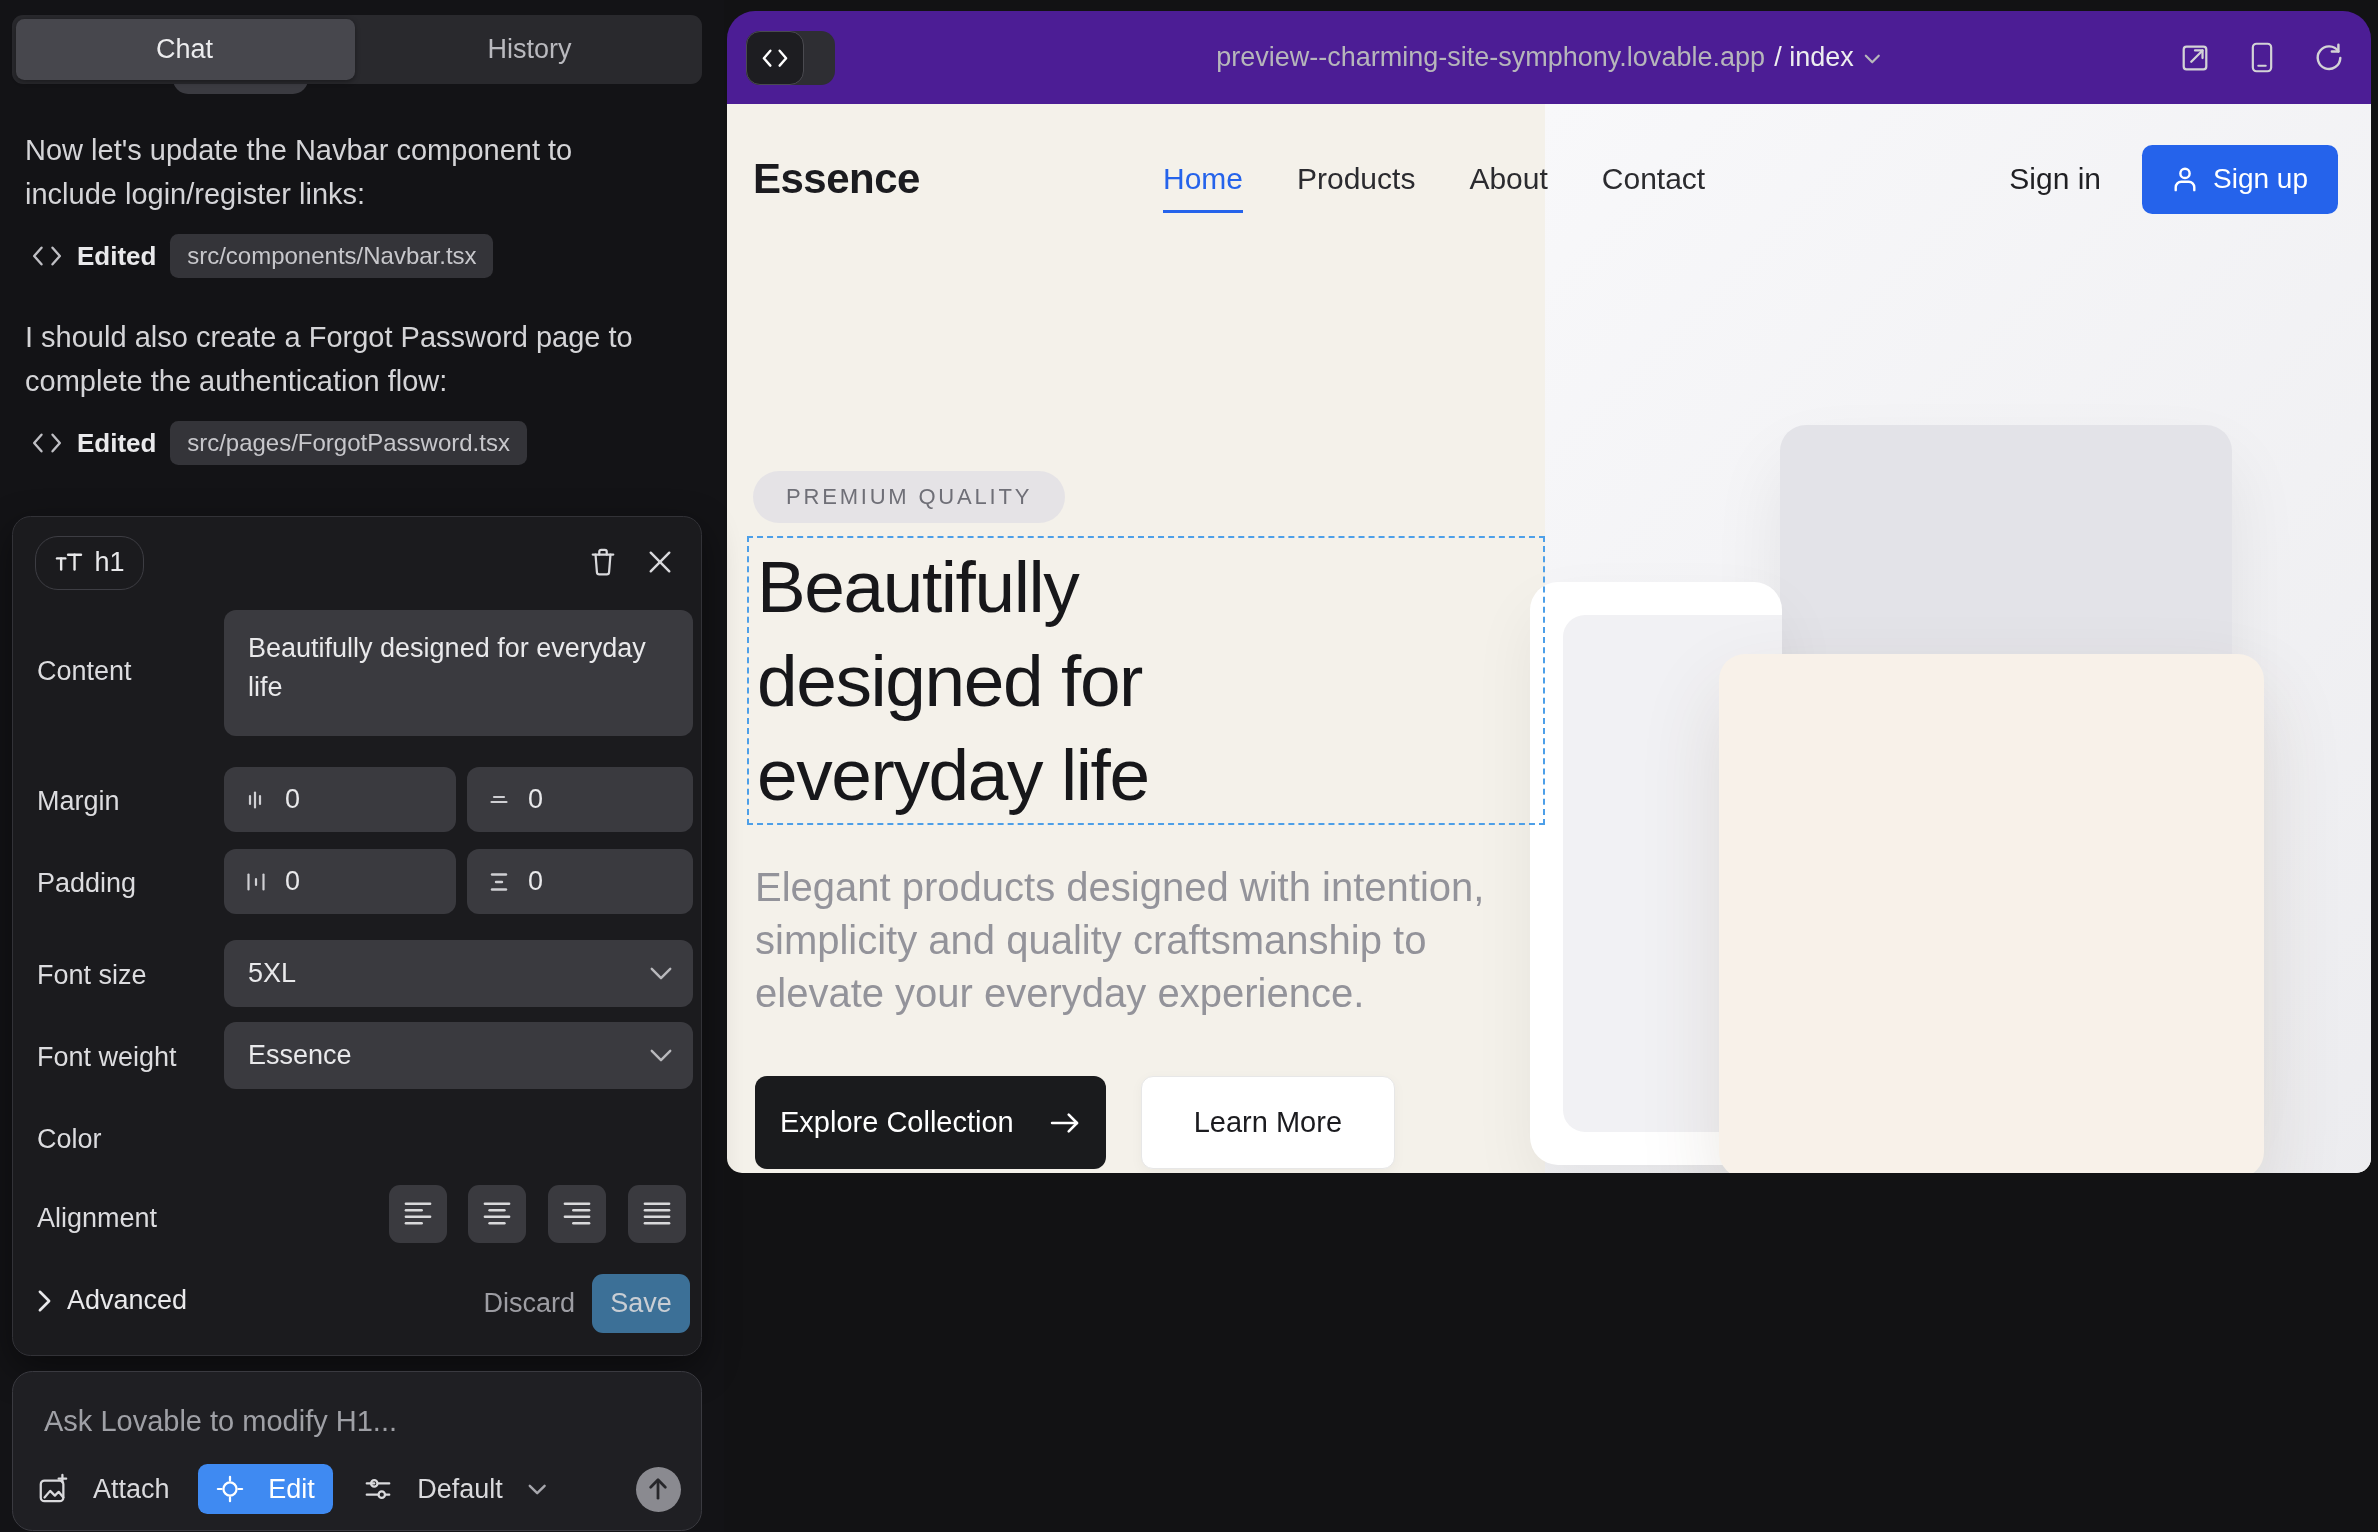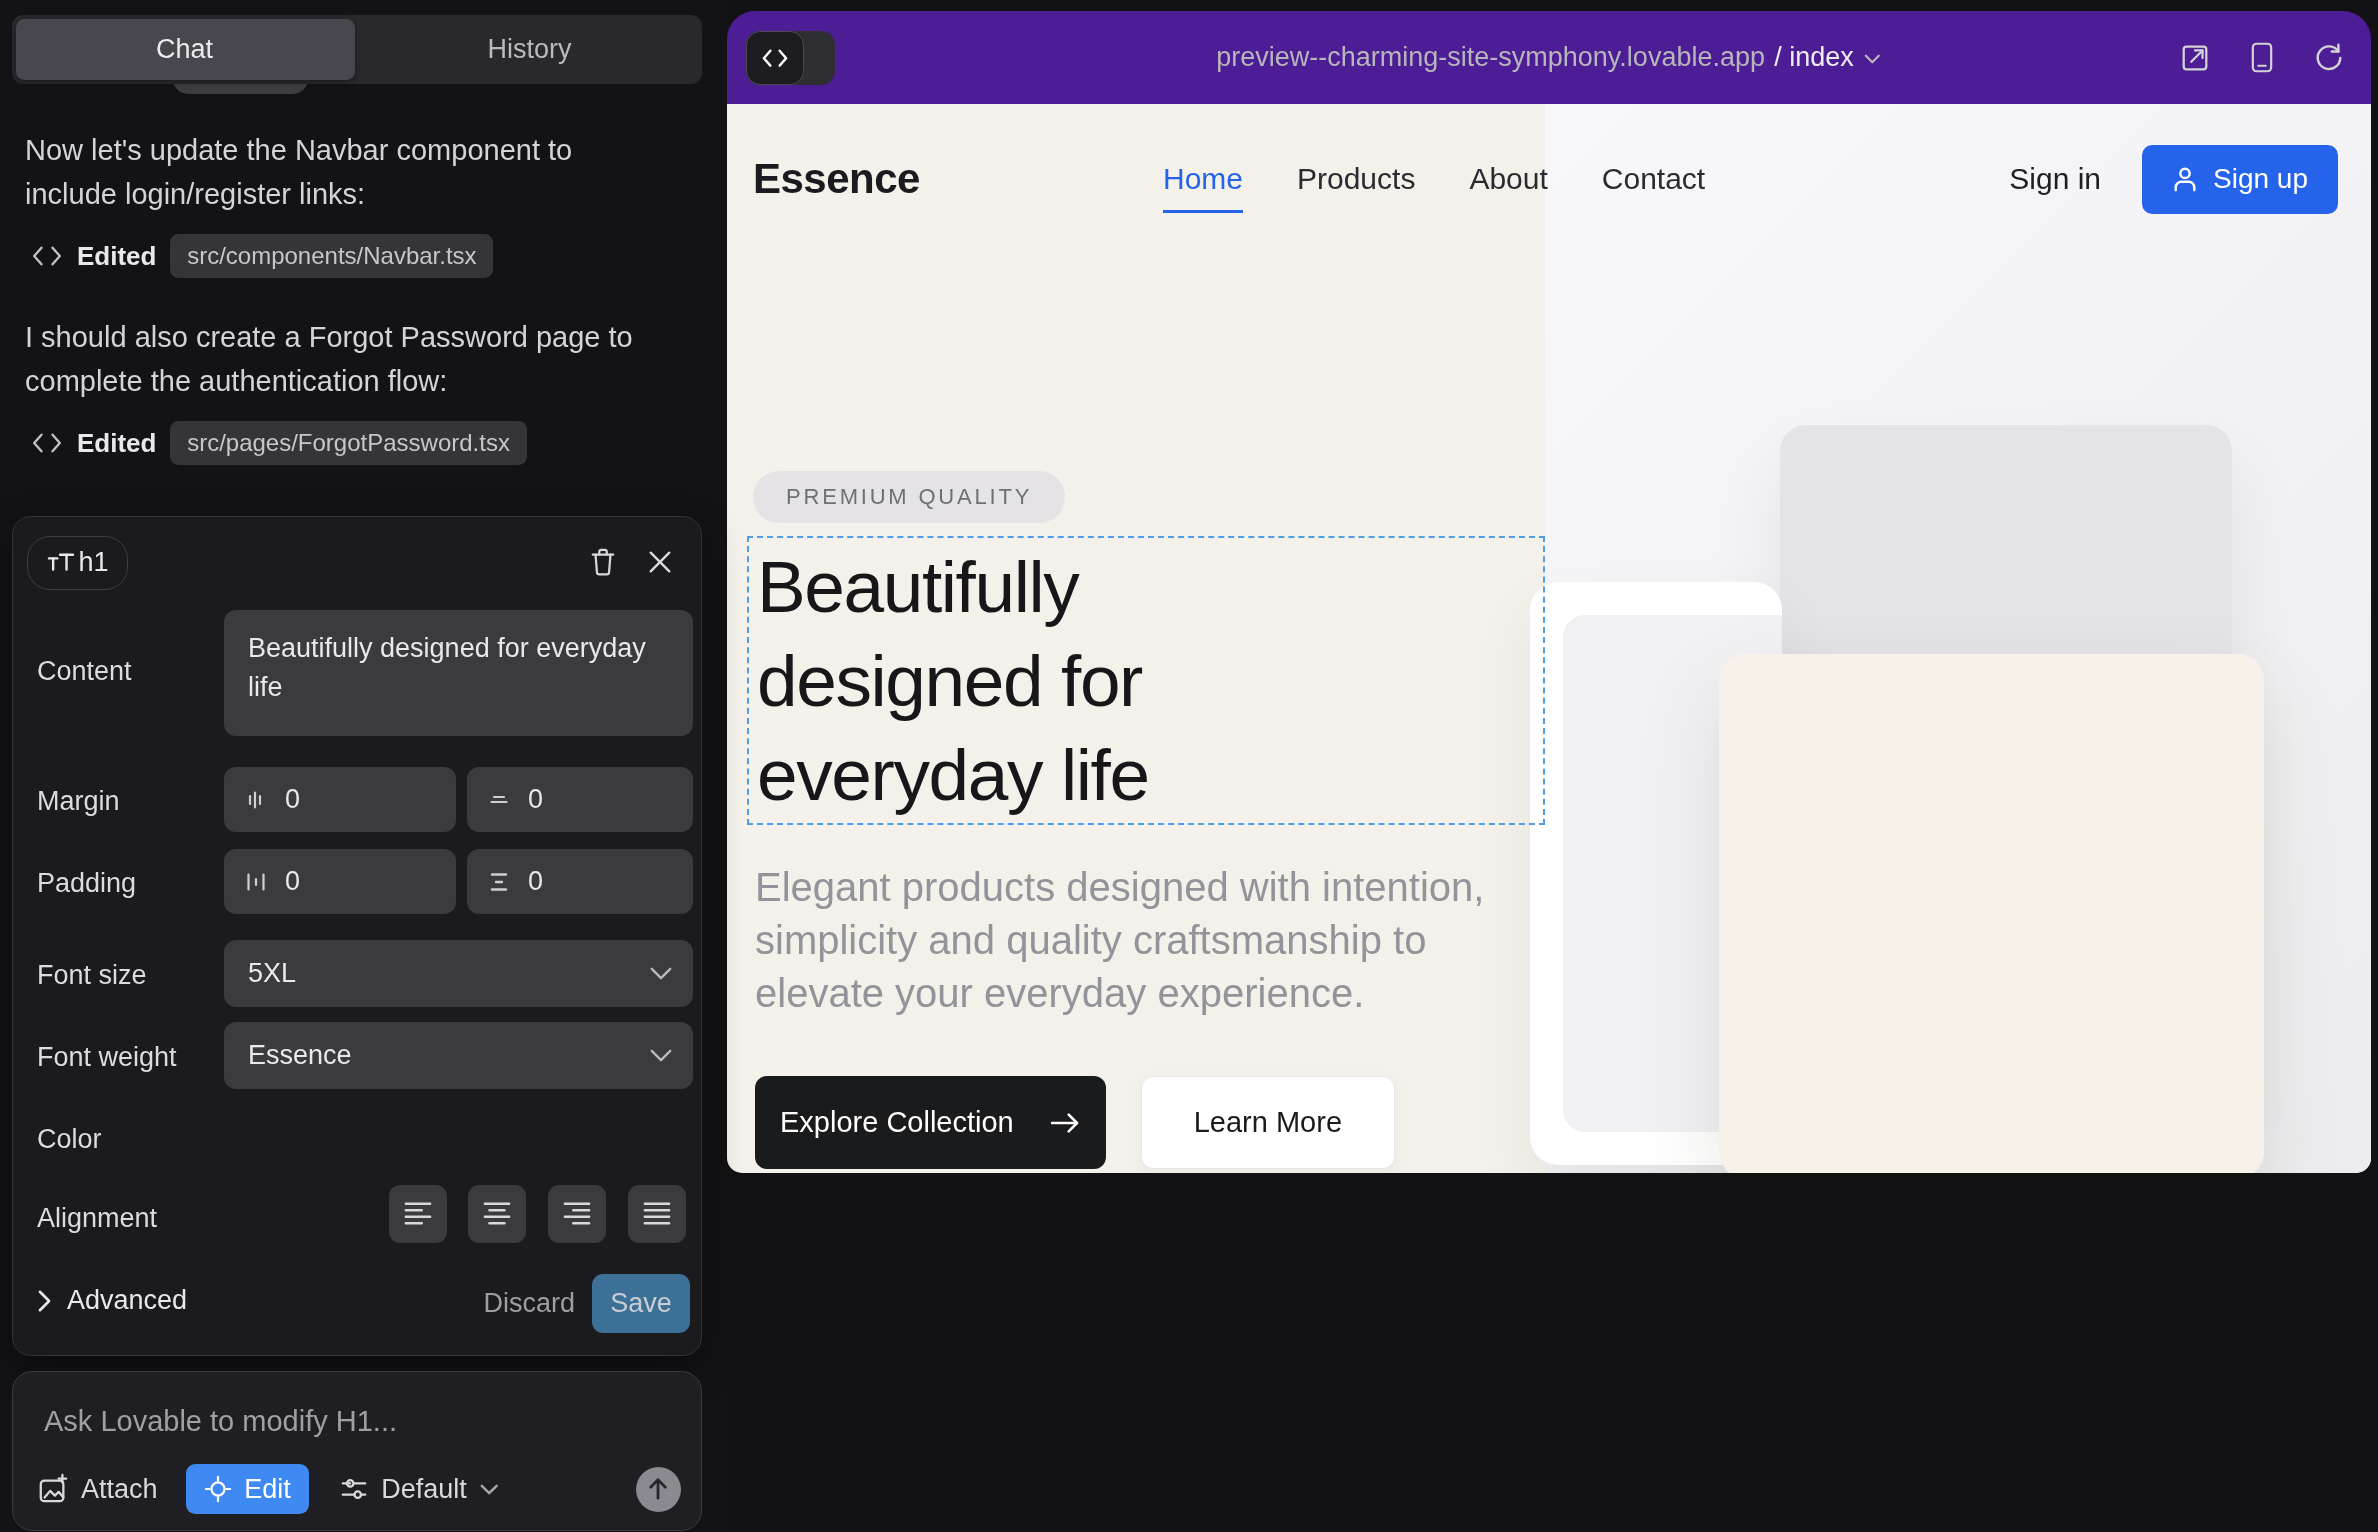"h1" .tag-pill { gap: 4px -> 12px; left: 14px -> 22px }
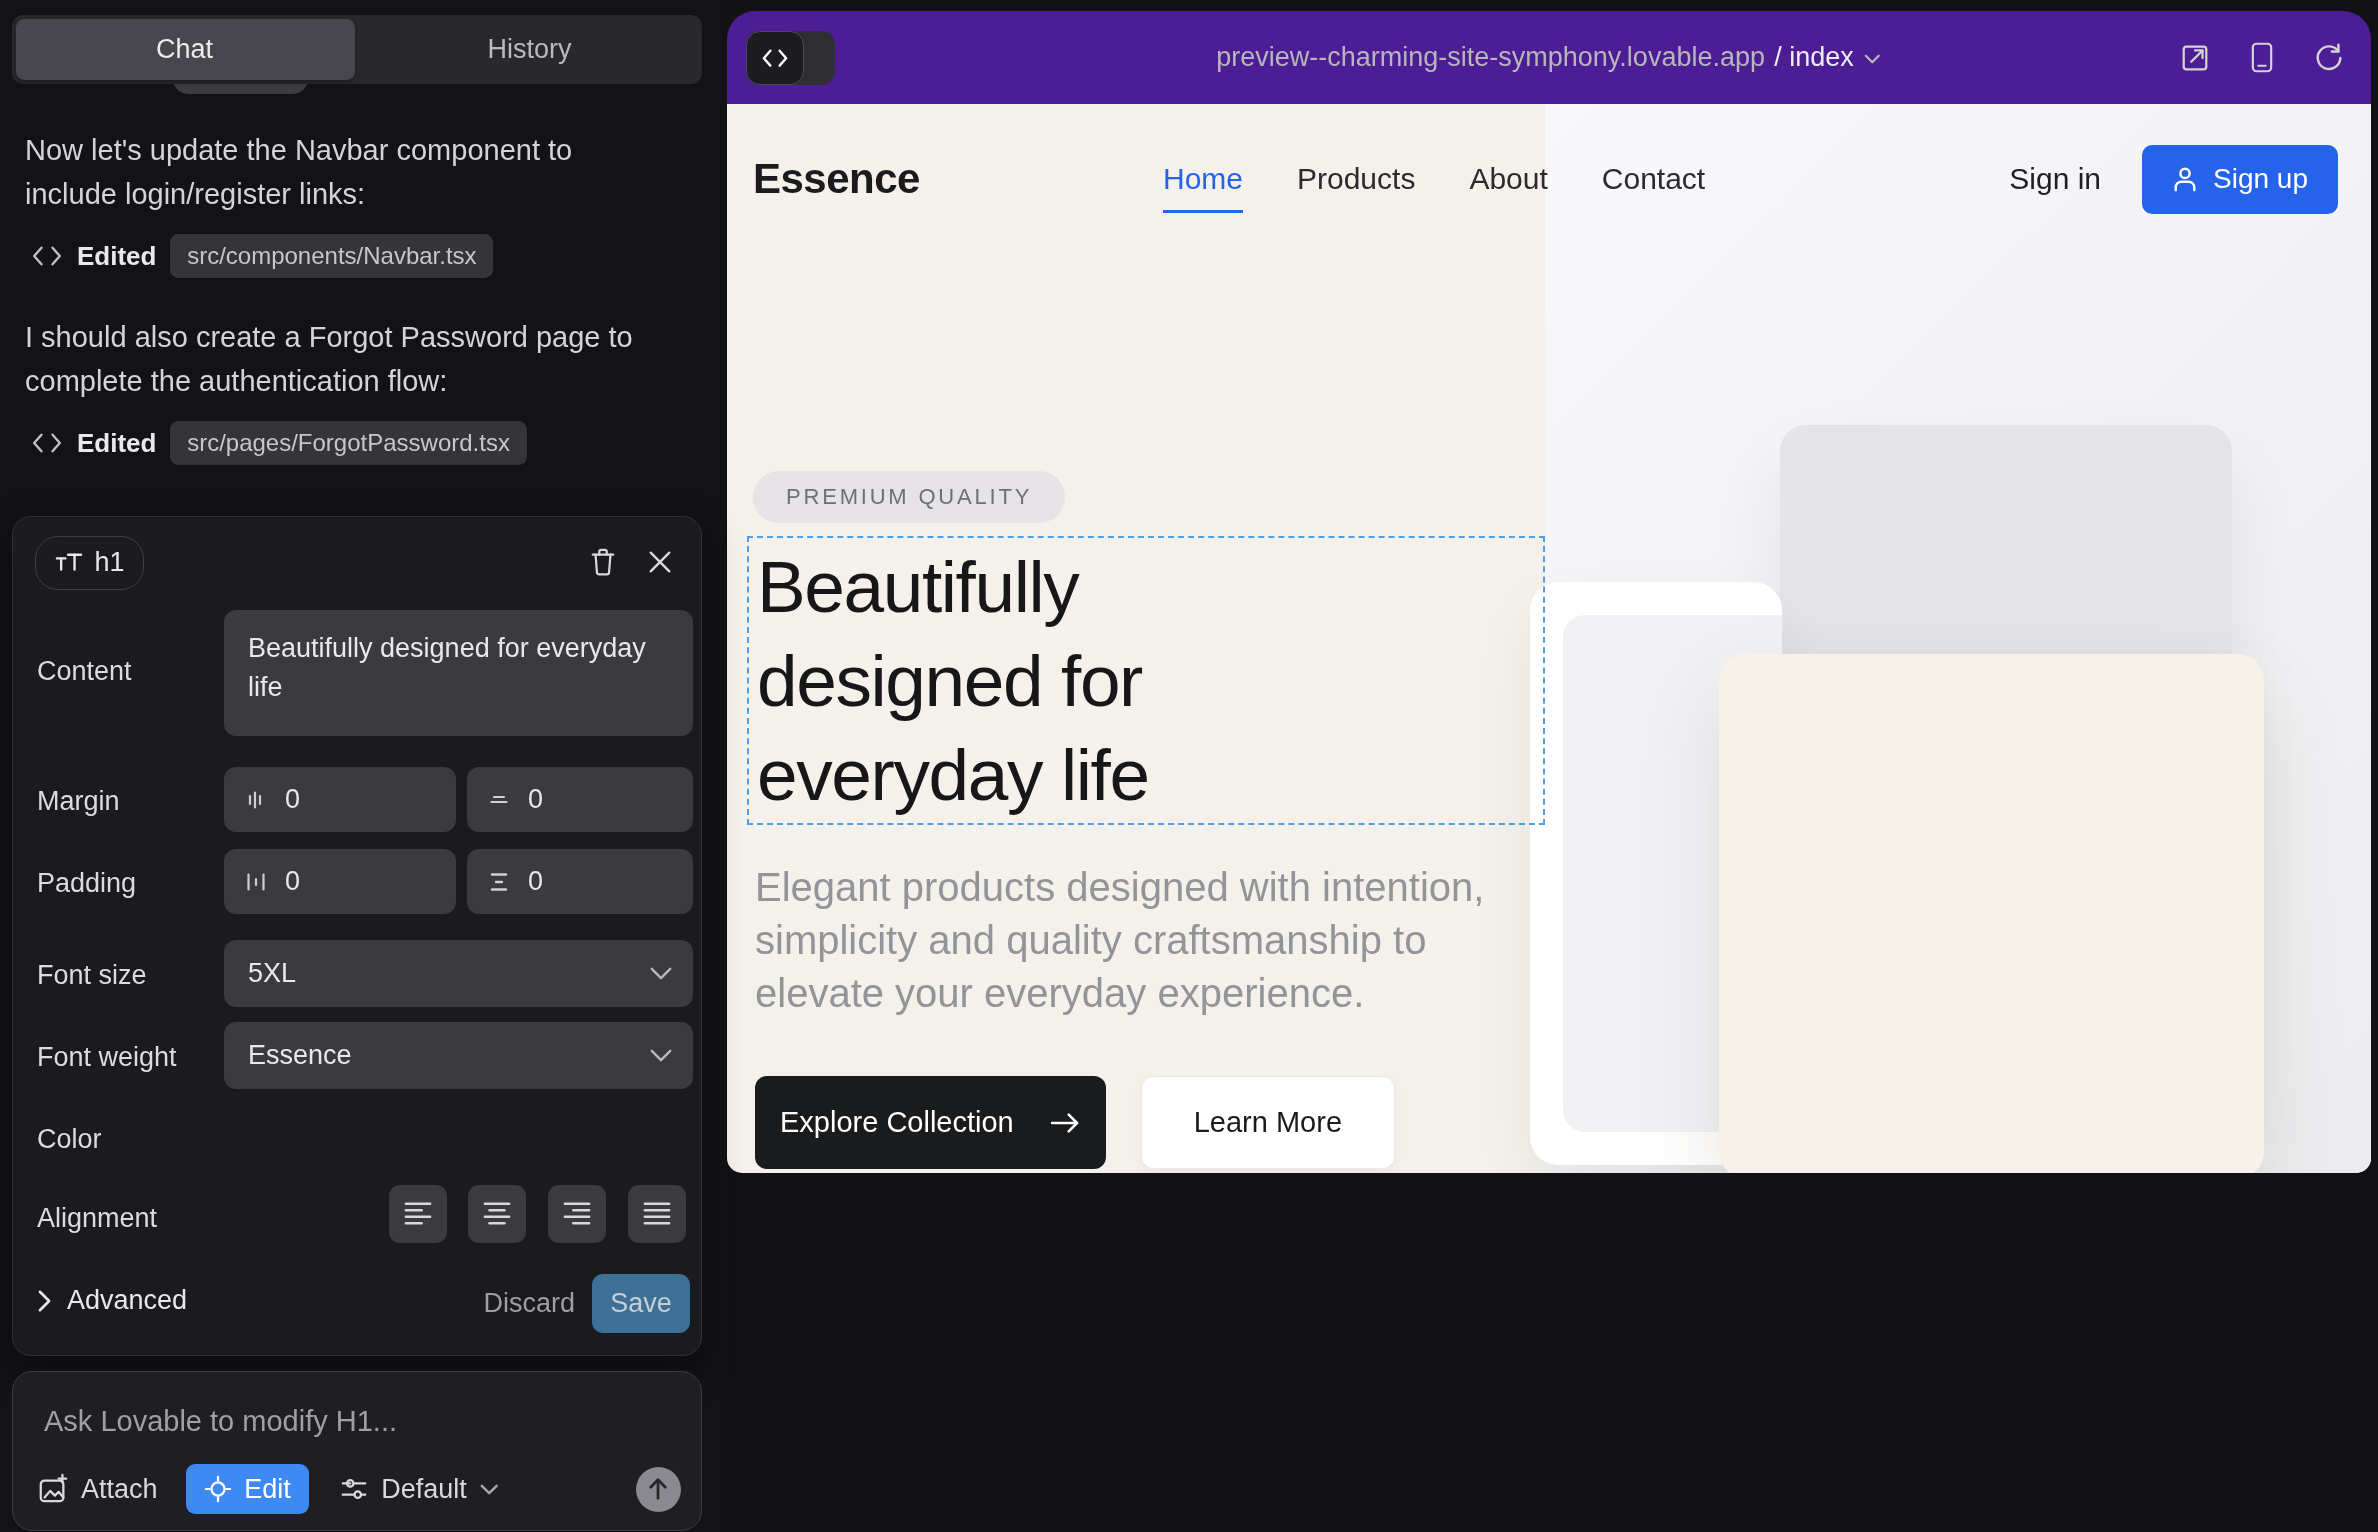"Attach" .c-item { gap: 12px -> 24px }
